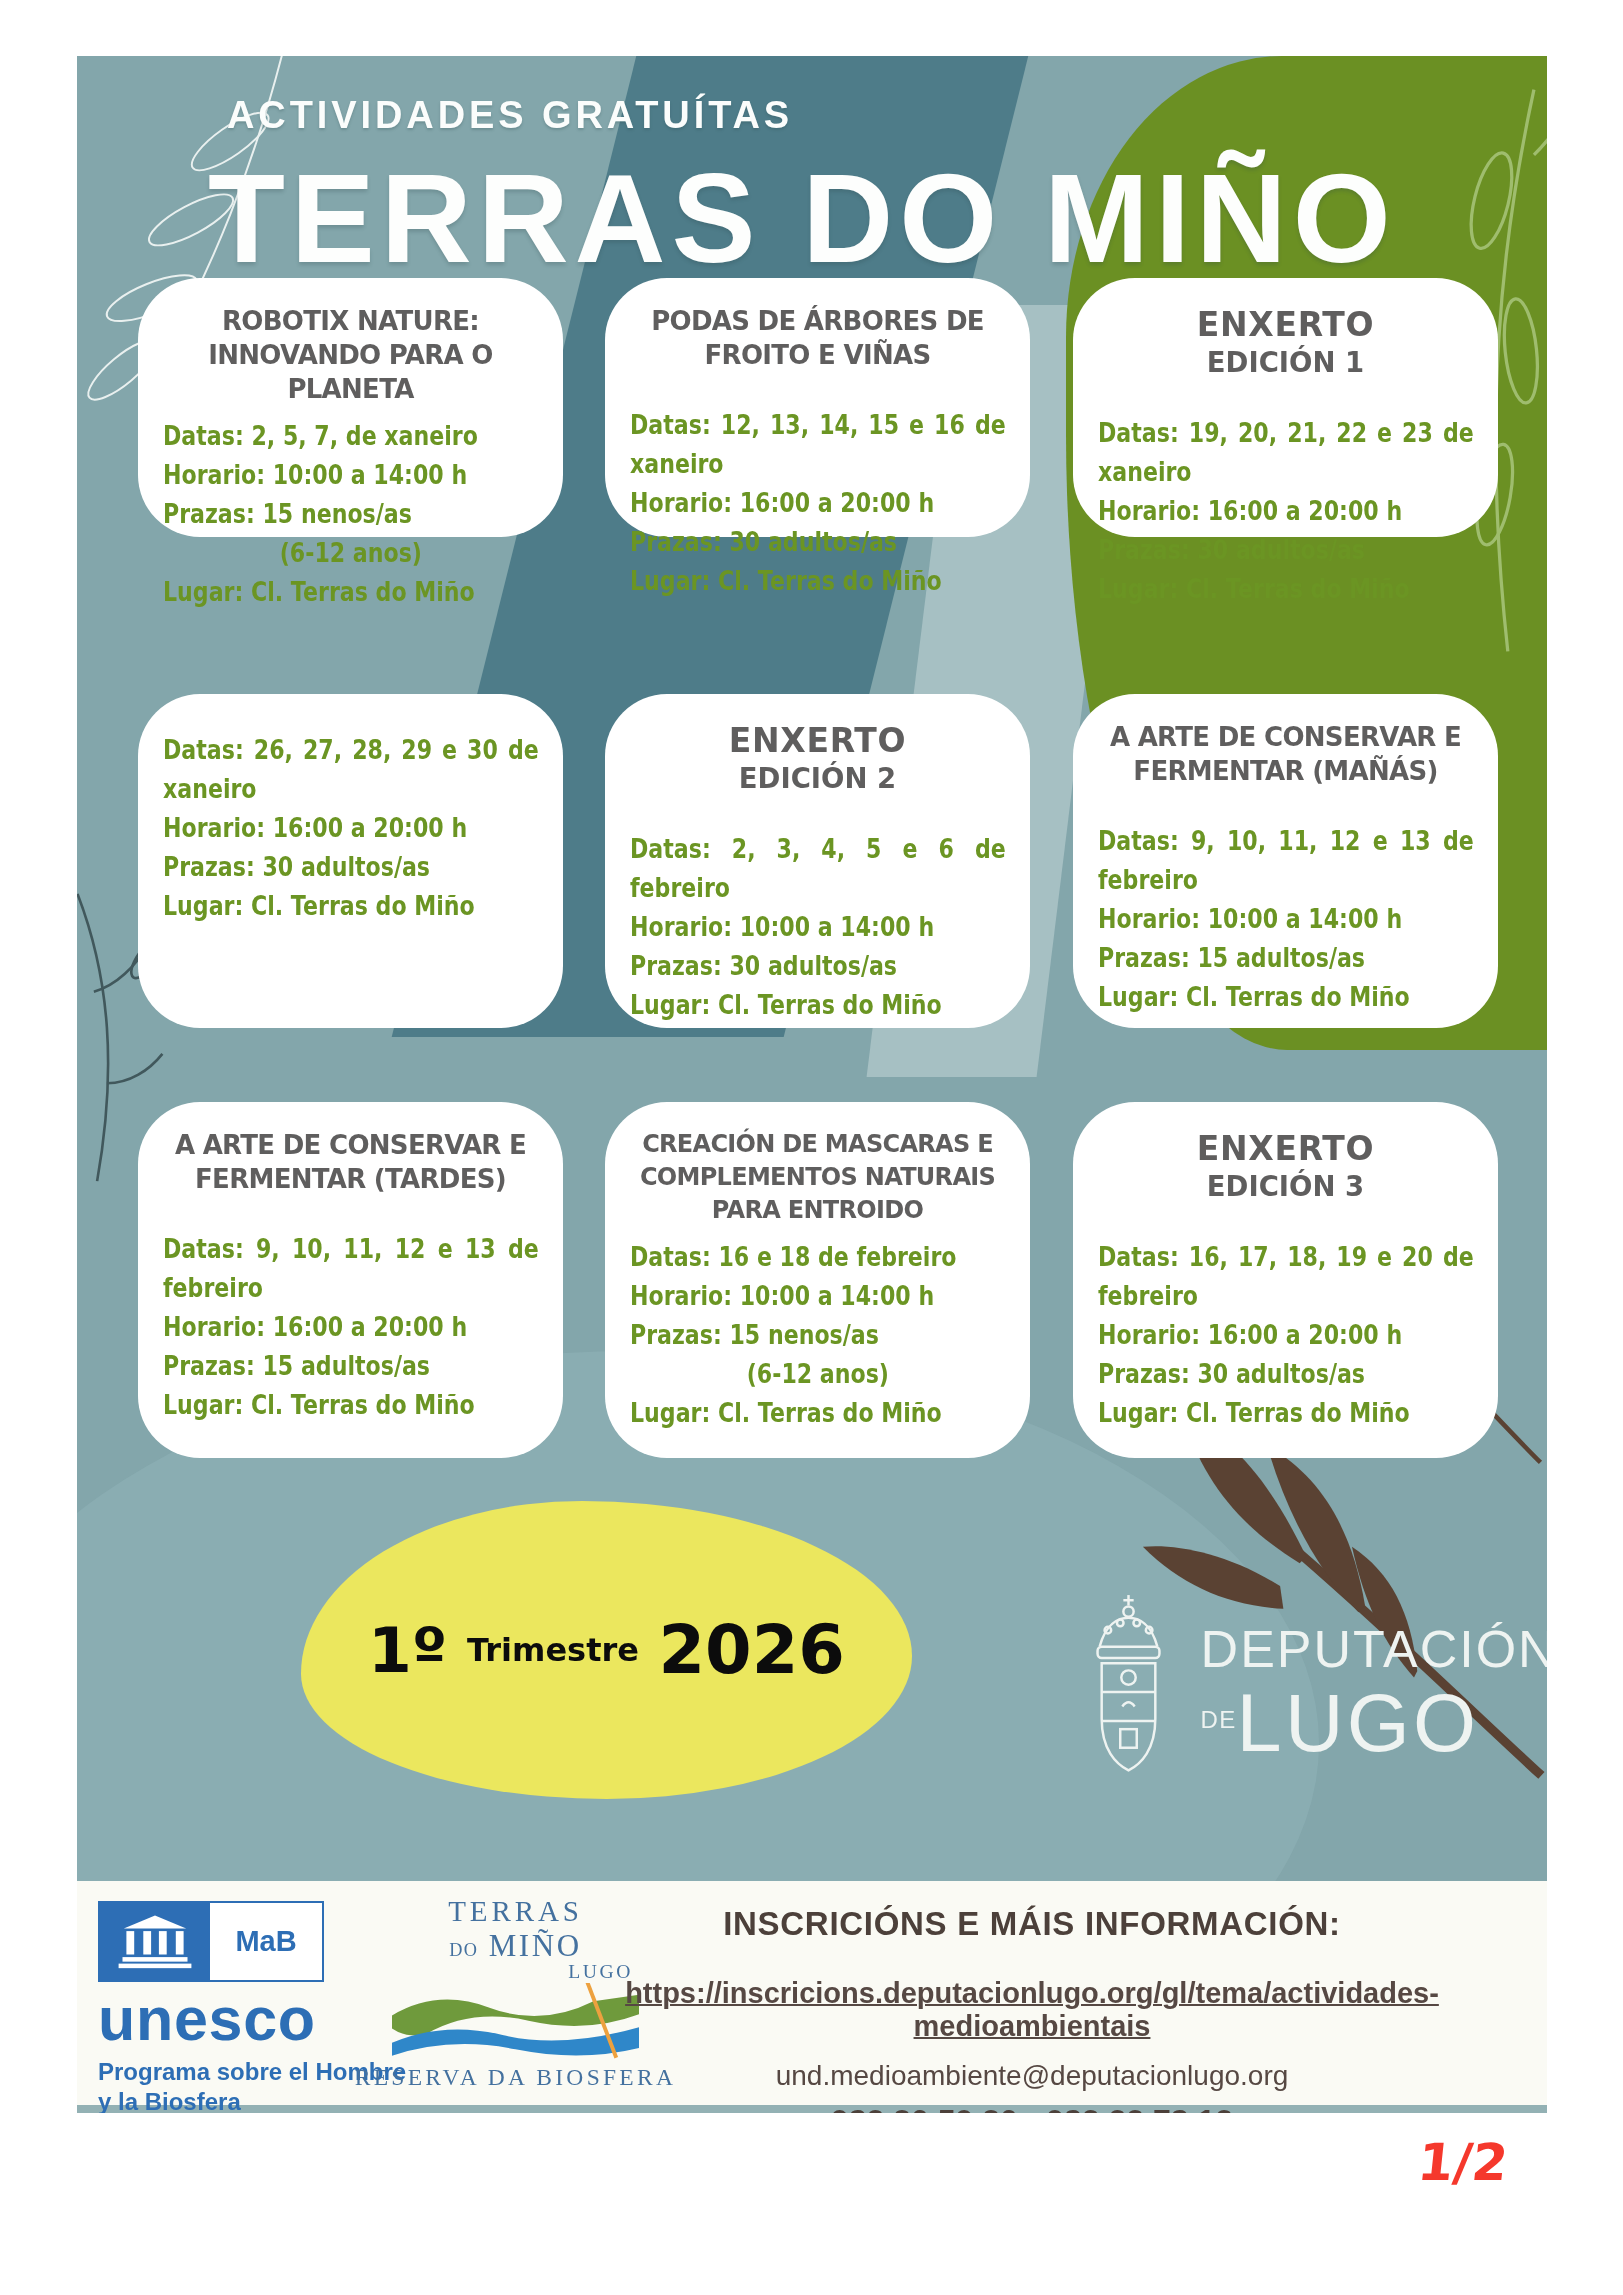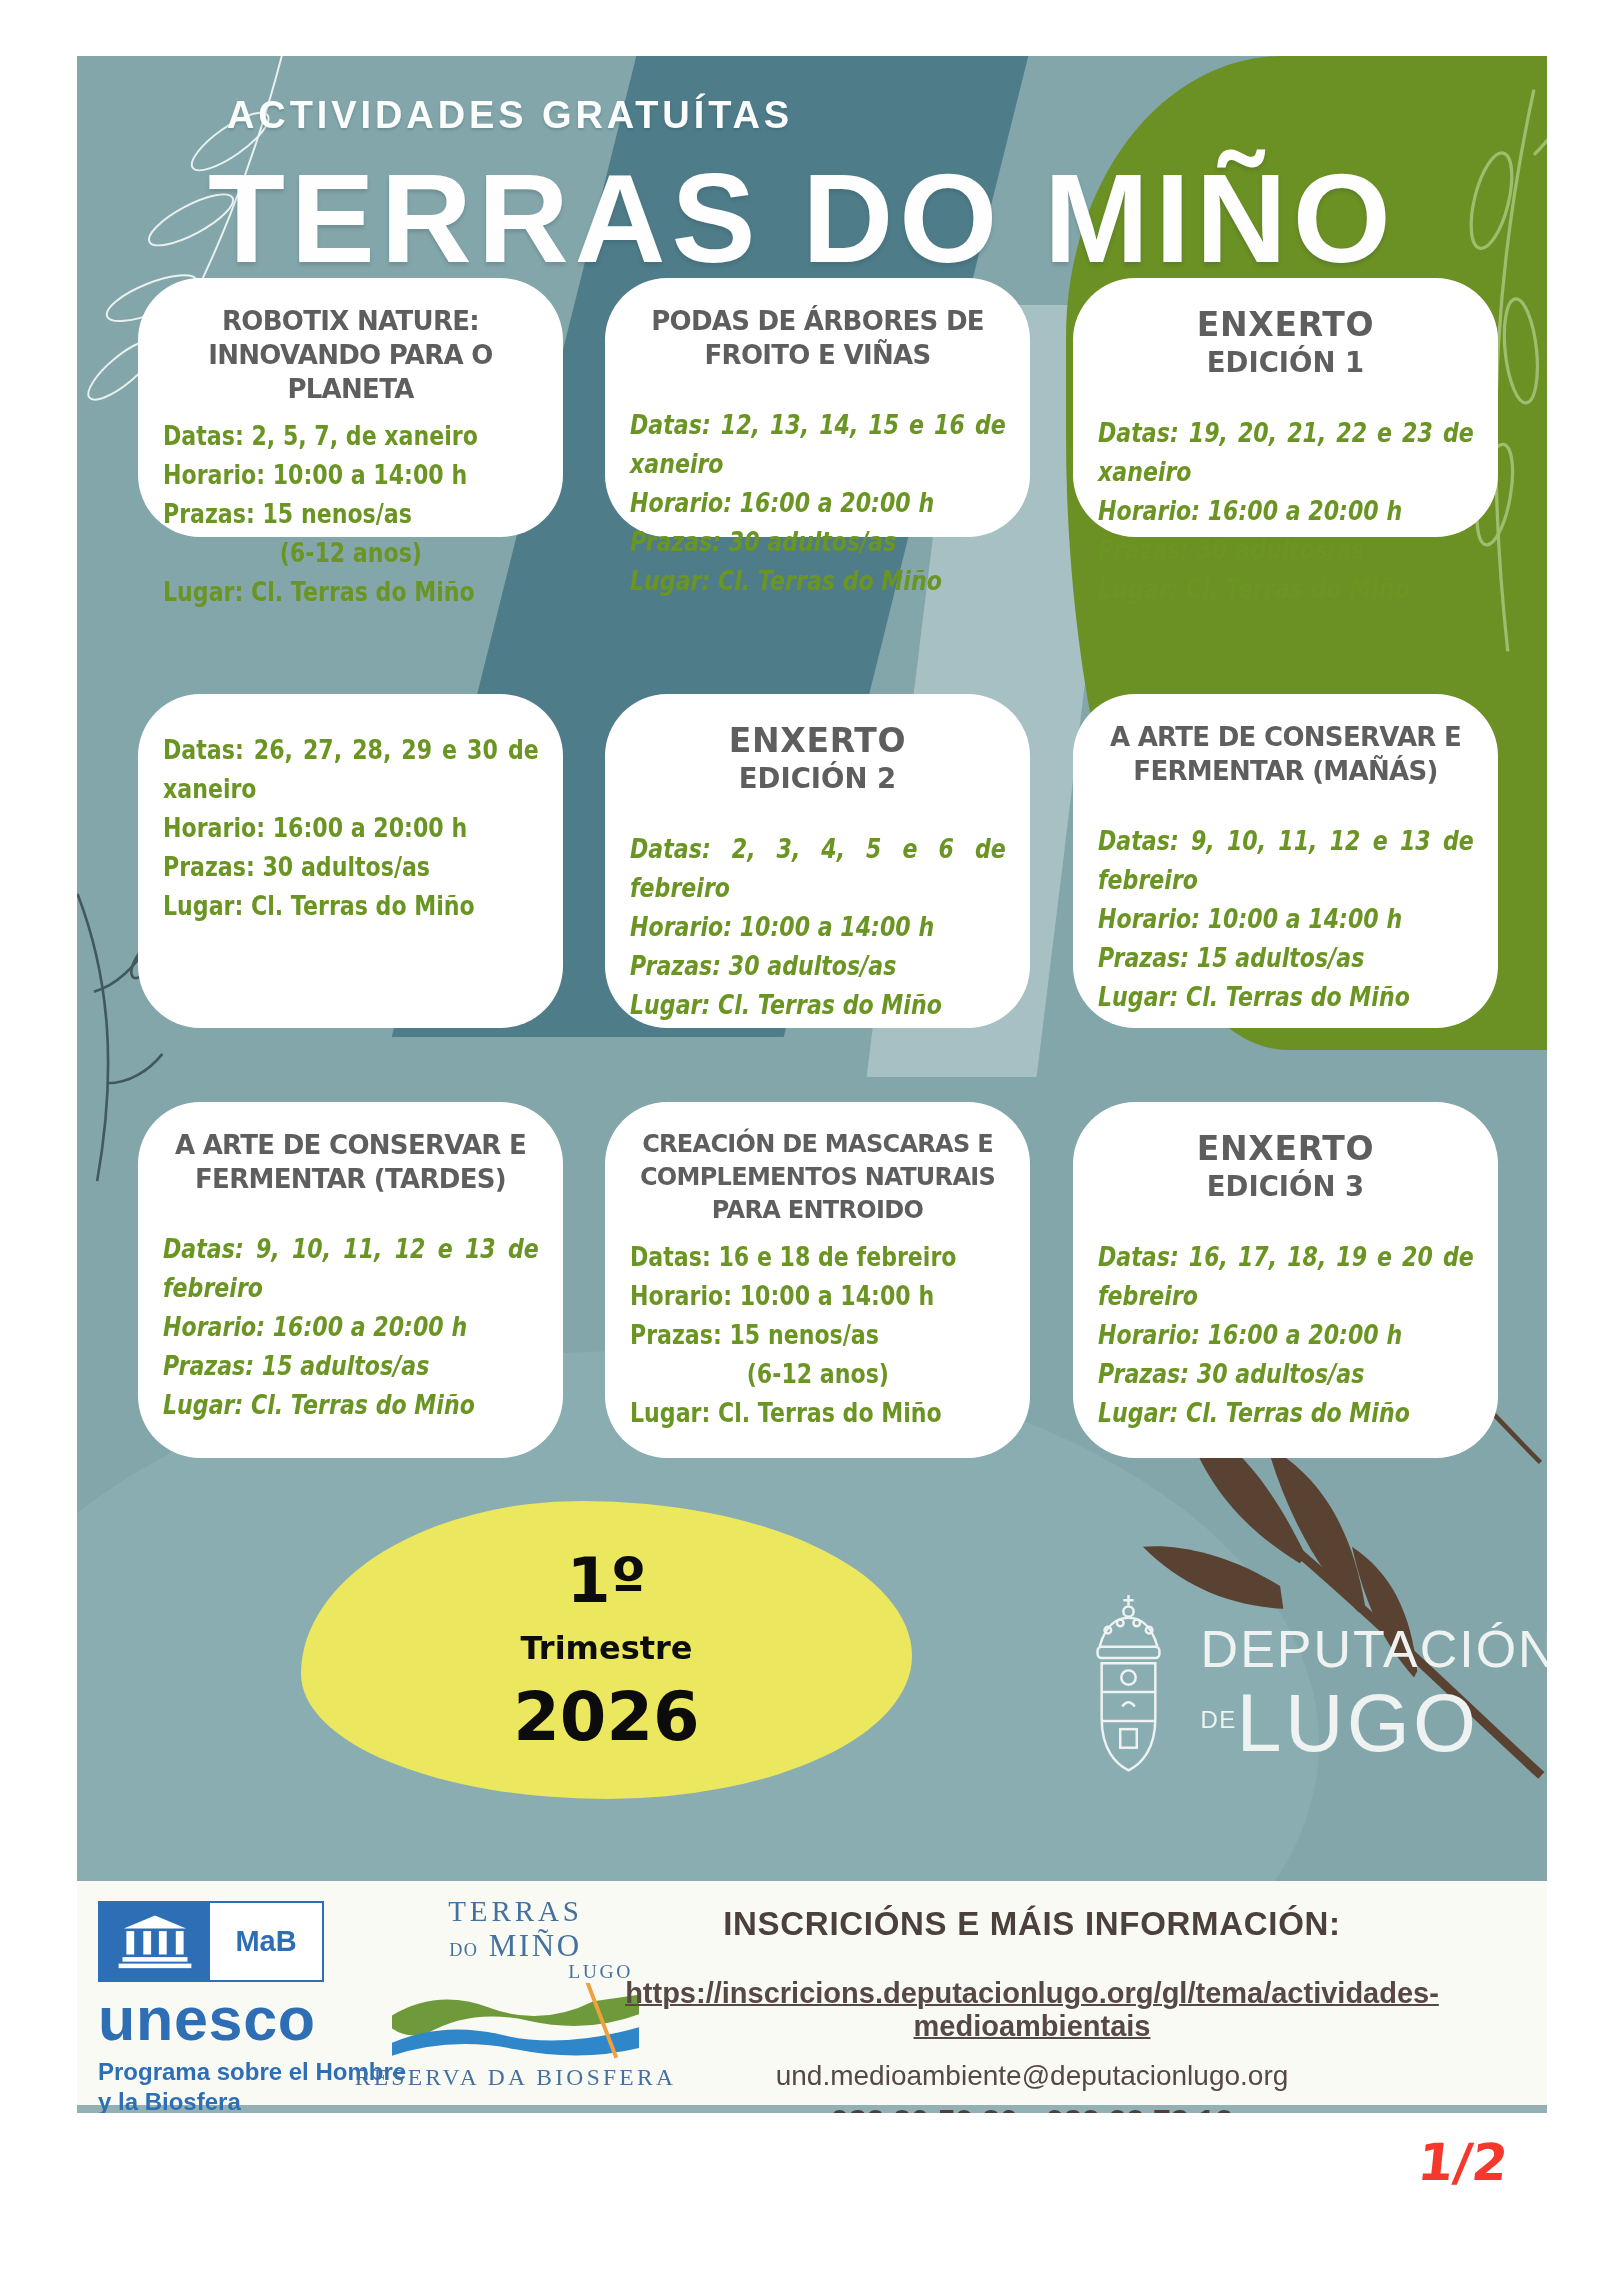"Datas: 12, 13, 14, 15" .card-body.spaced { font-style: italic -> none }
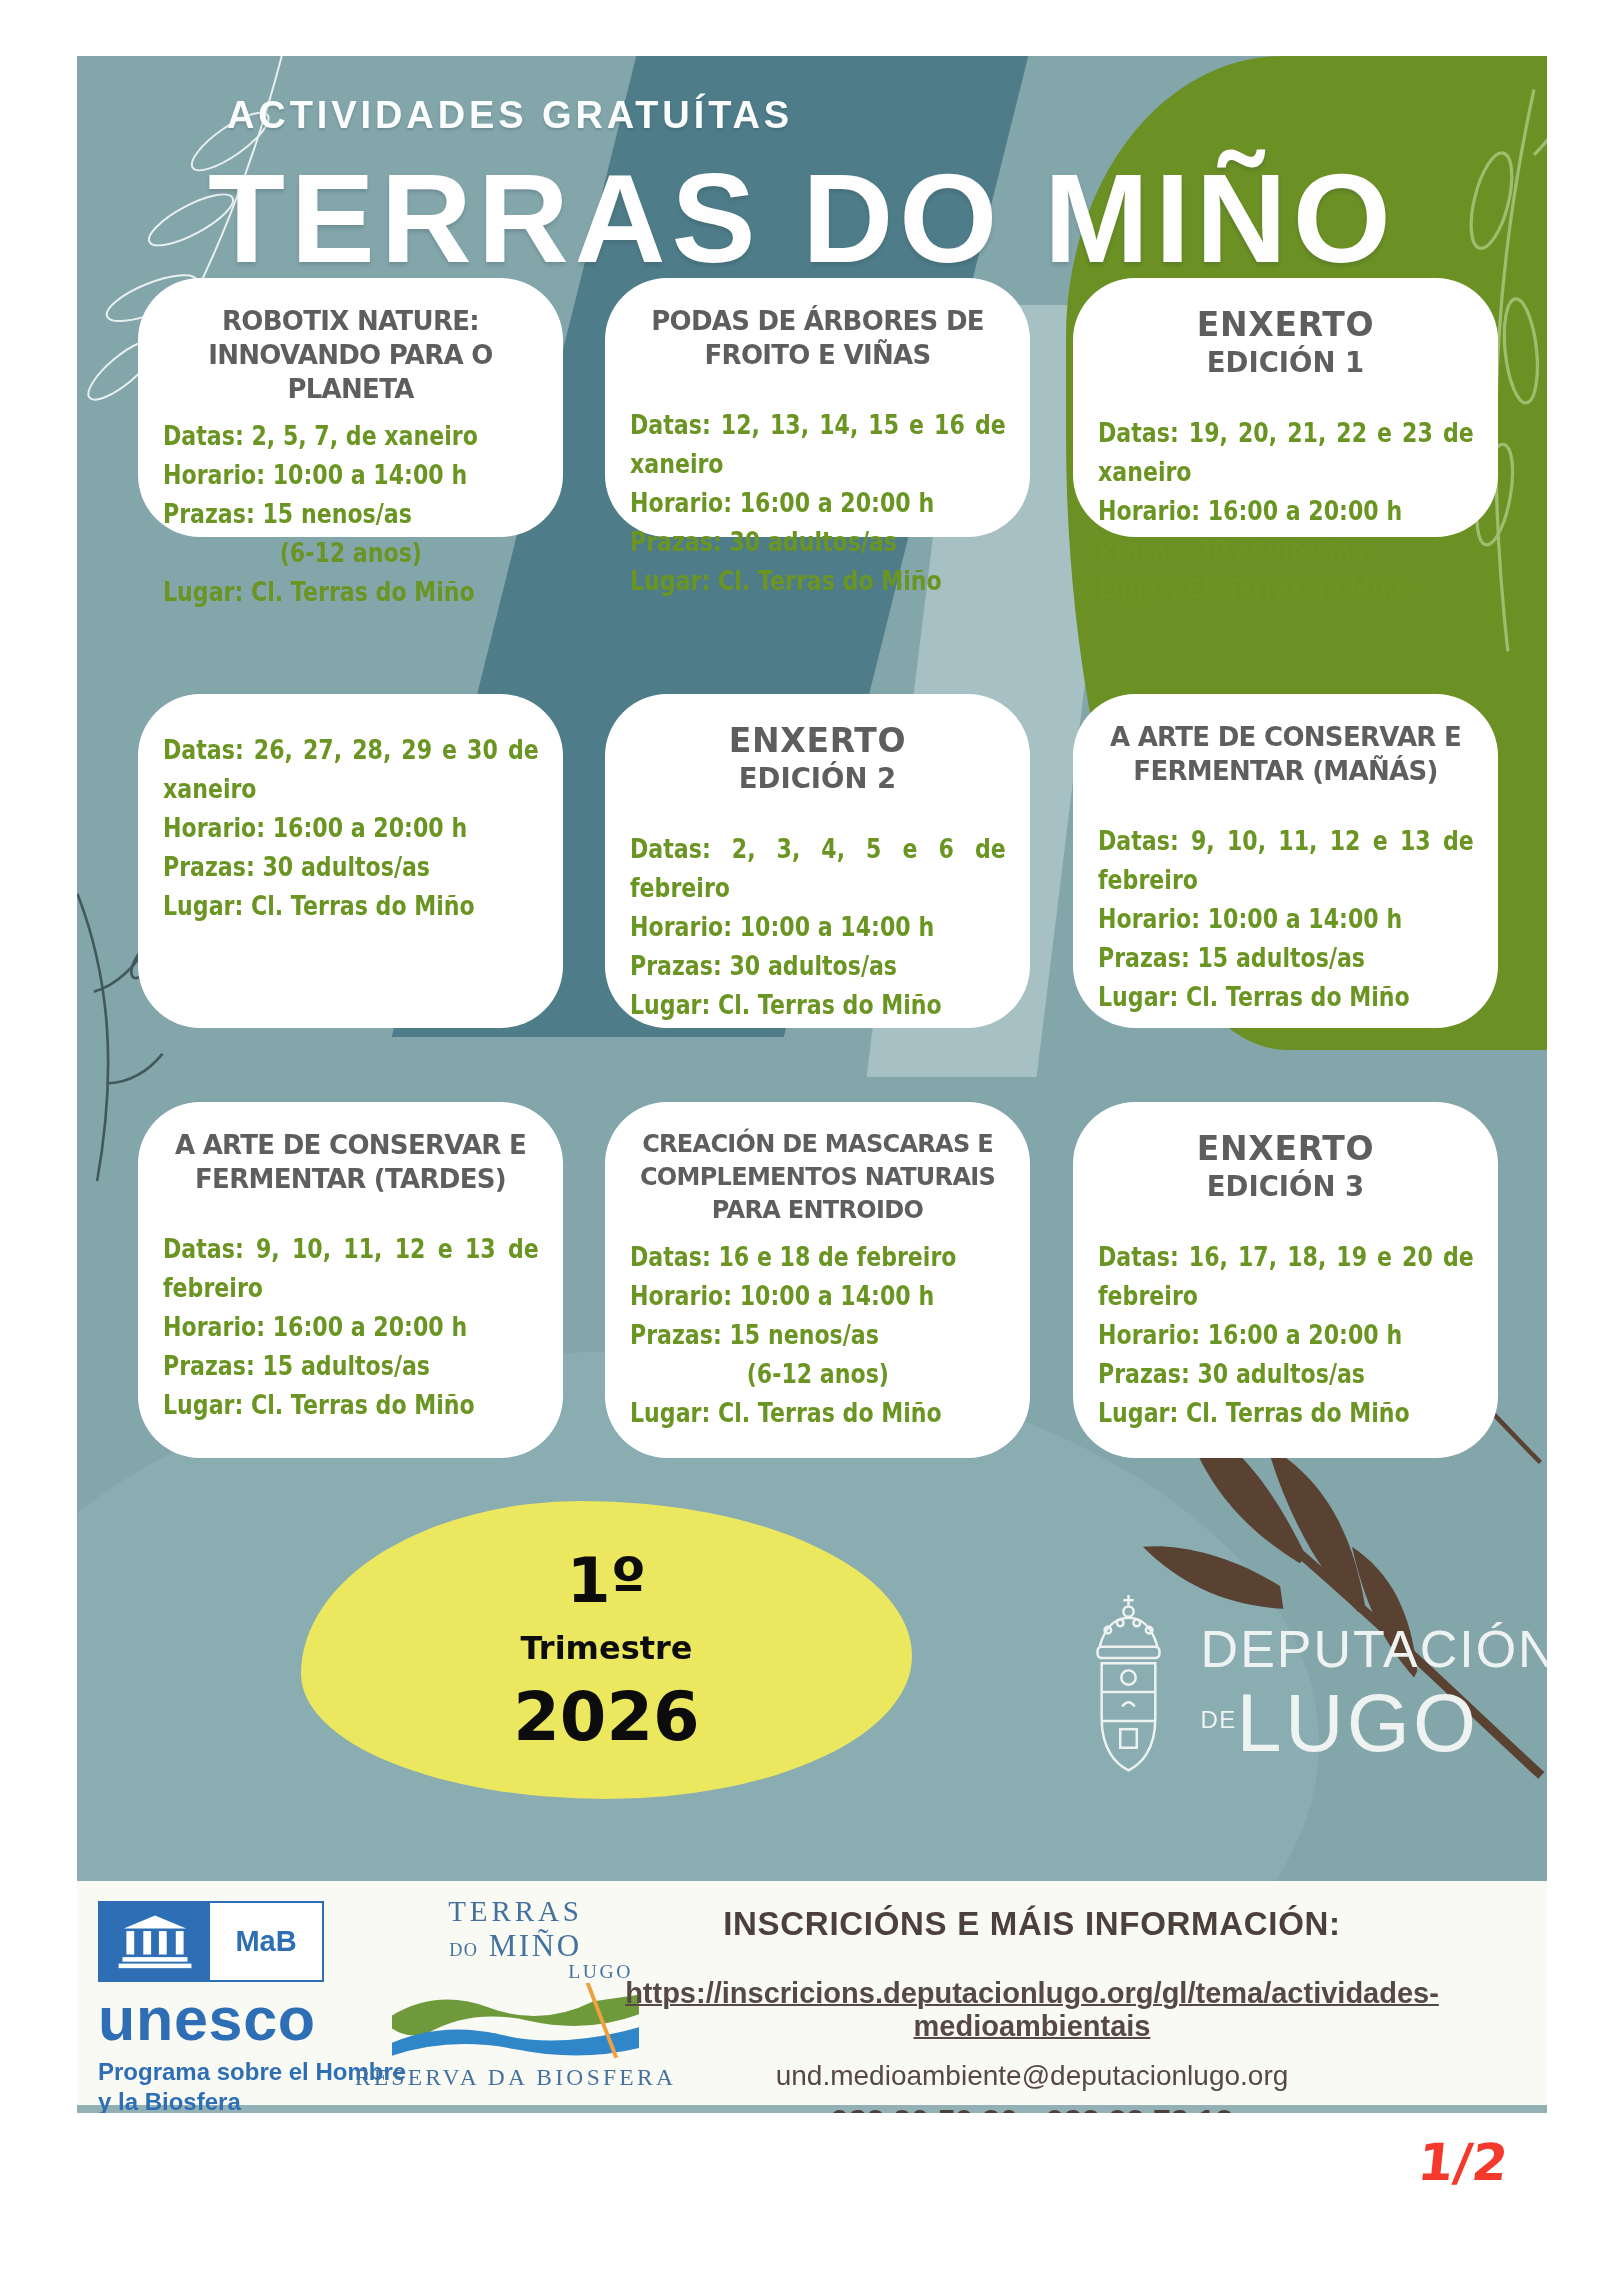"1º" .badge { flex-direction: column -> row }
